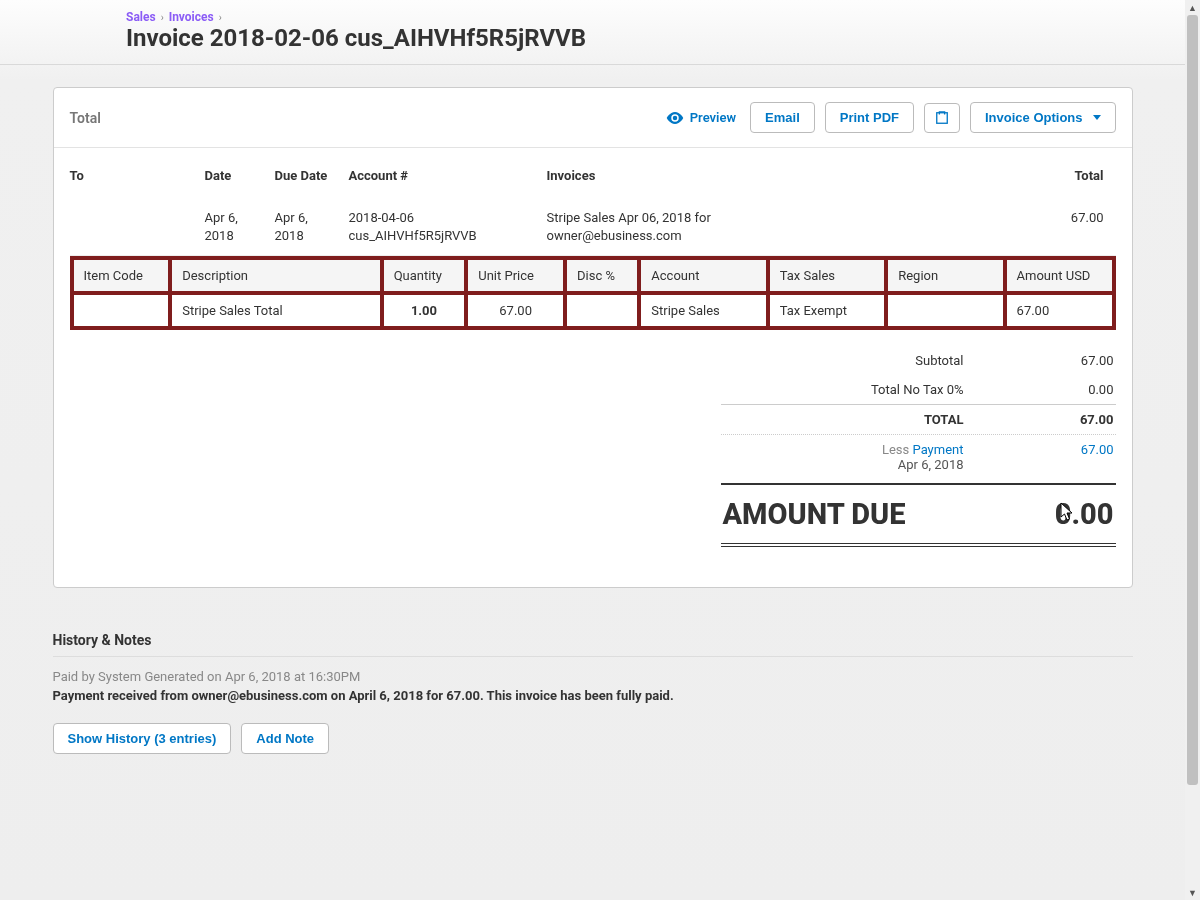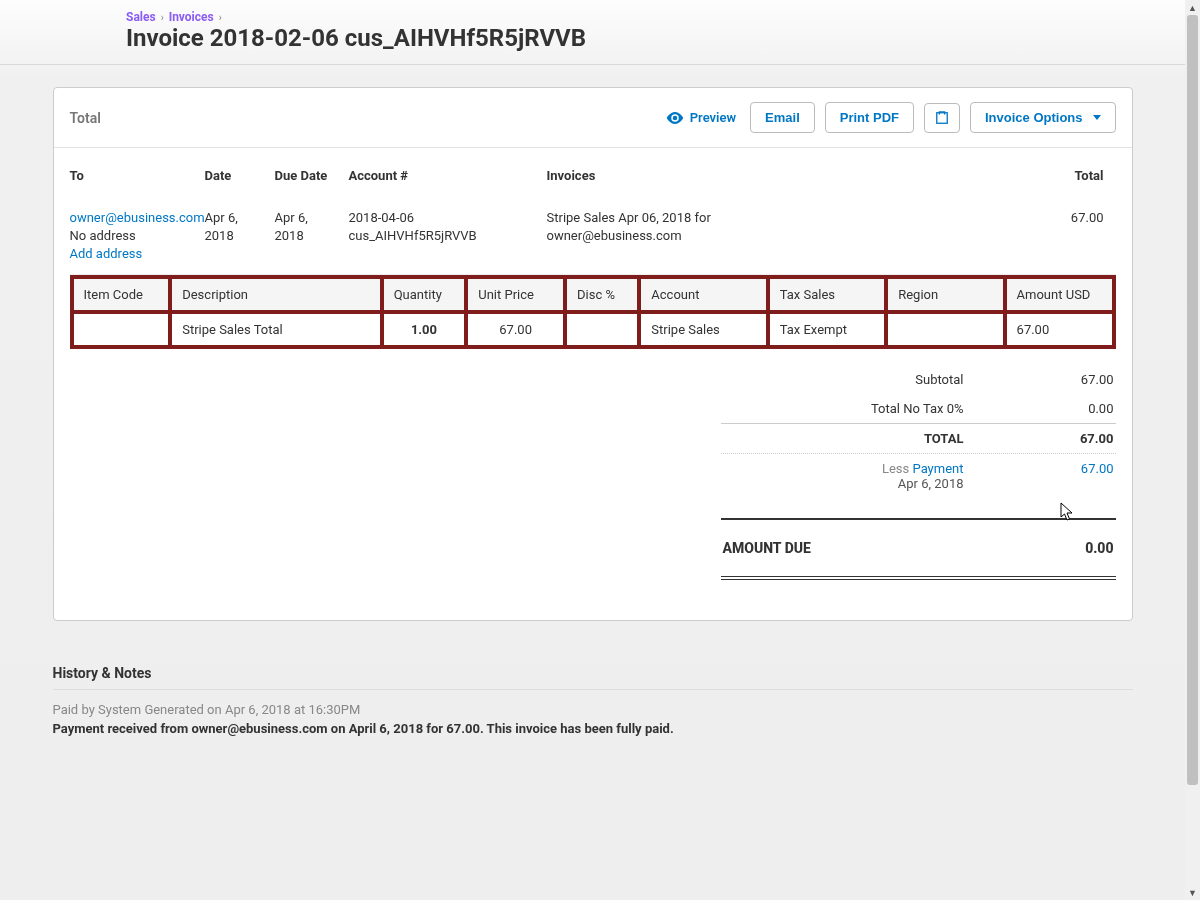"owner@ebusiness.com" div.val { html: <div> <a>owner@ebusiness.com</a><br> <span>No address</span><br> <span>Add address</span> </div> -> none }
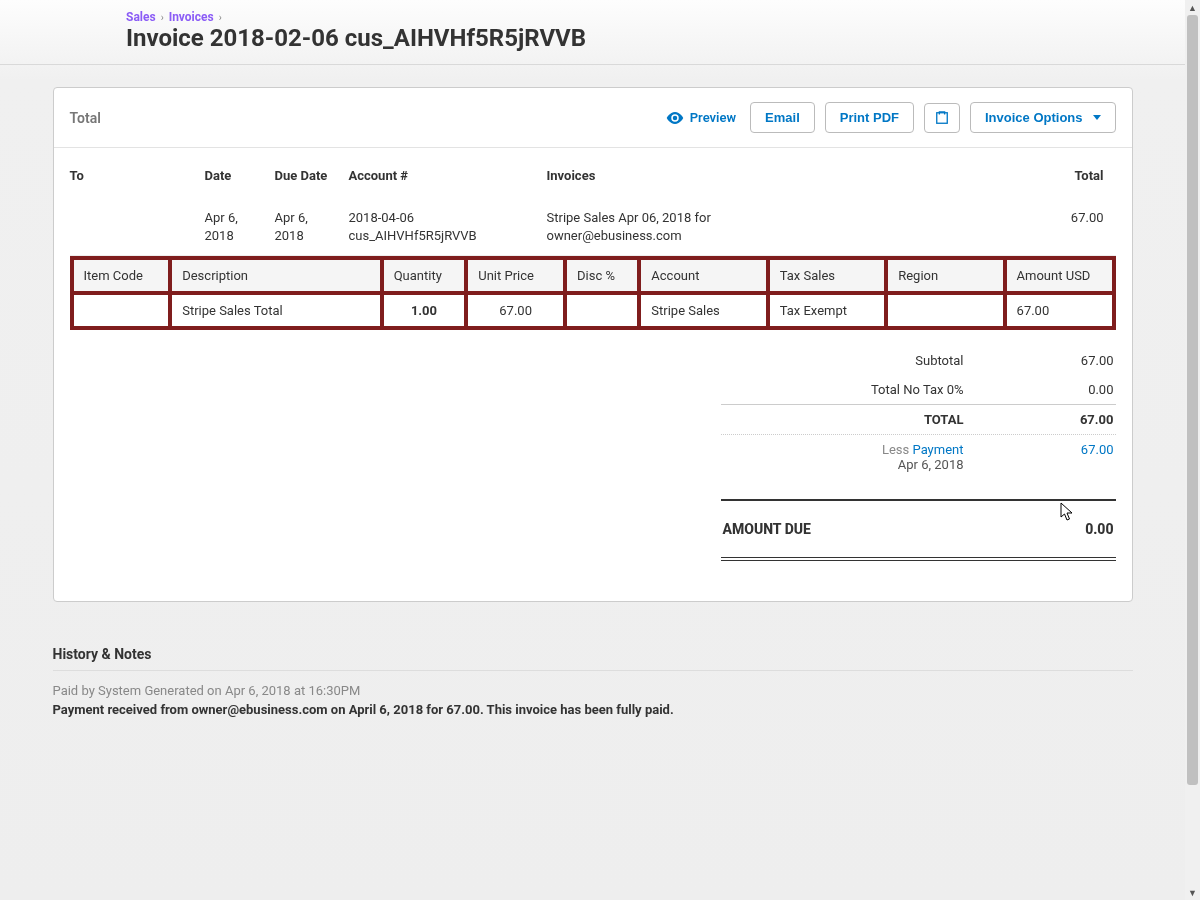"AMOUNT DUE" .totals .due { font-size: 14px -> 29px; margin-top: 20px -> 4px; padding: 20px 2px -> 12px 2px }
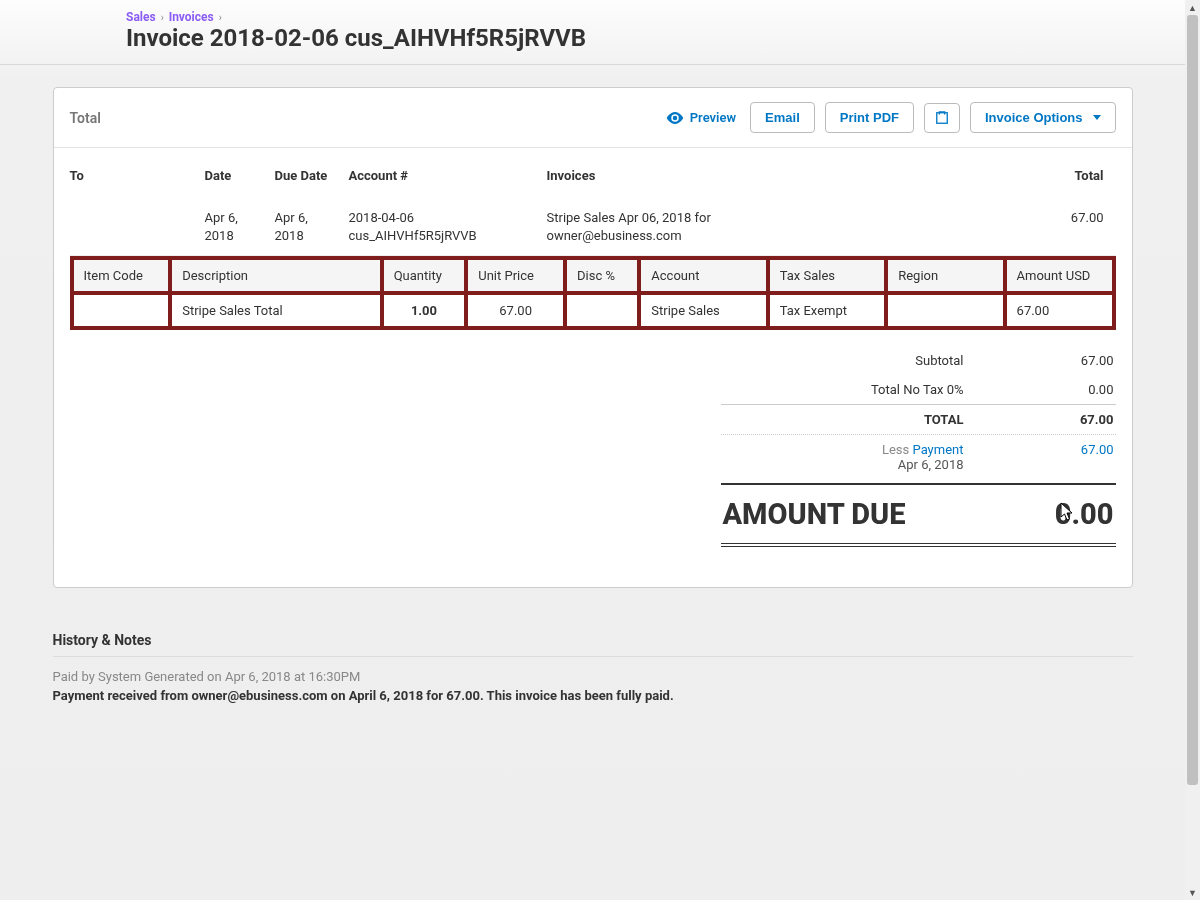"Show History (3 entries)" div.bottom-actions { html: none -> <div> <button>Show History (3 entries)</button> <button>Add Note</button> </div> }
